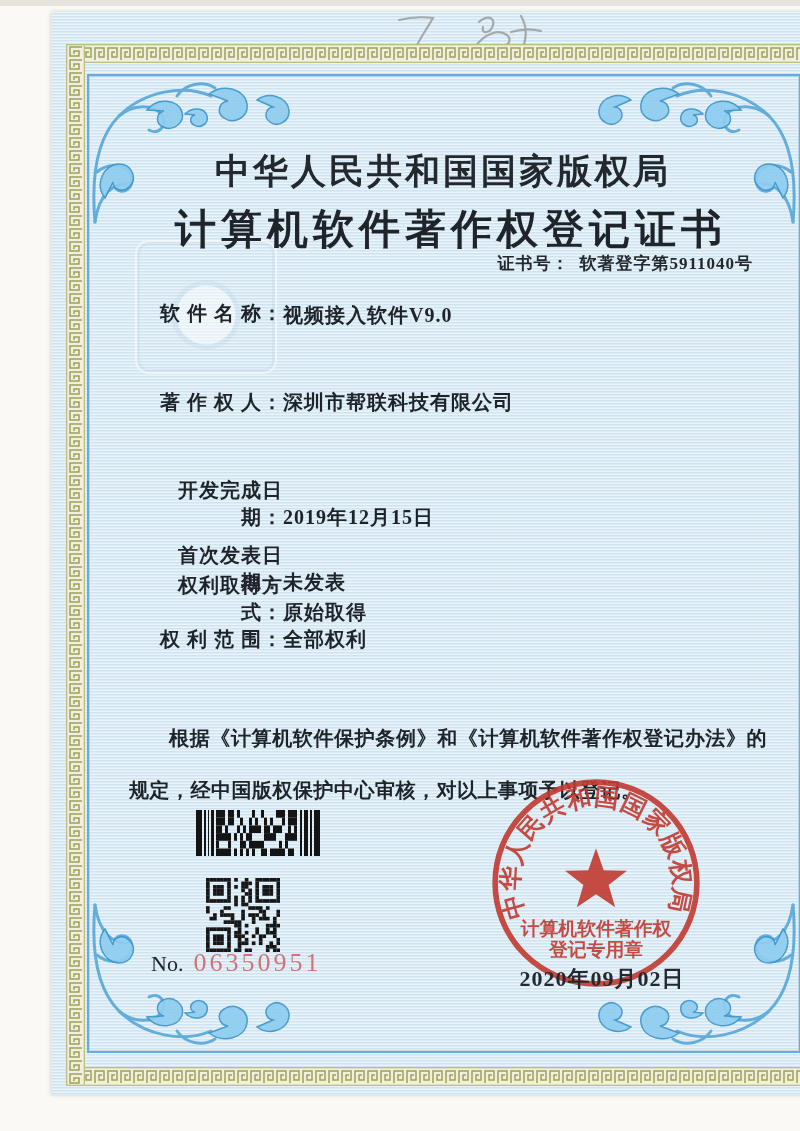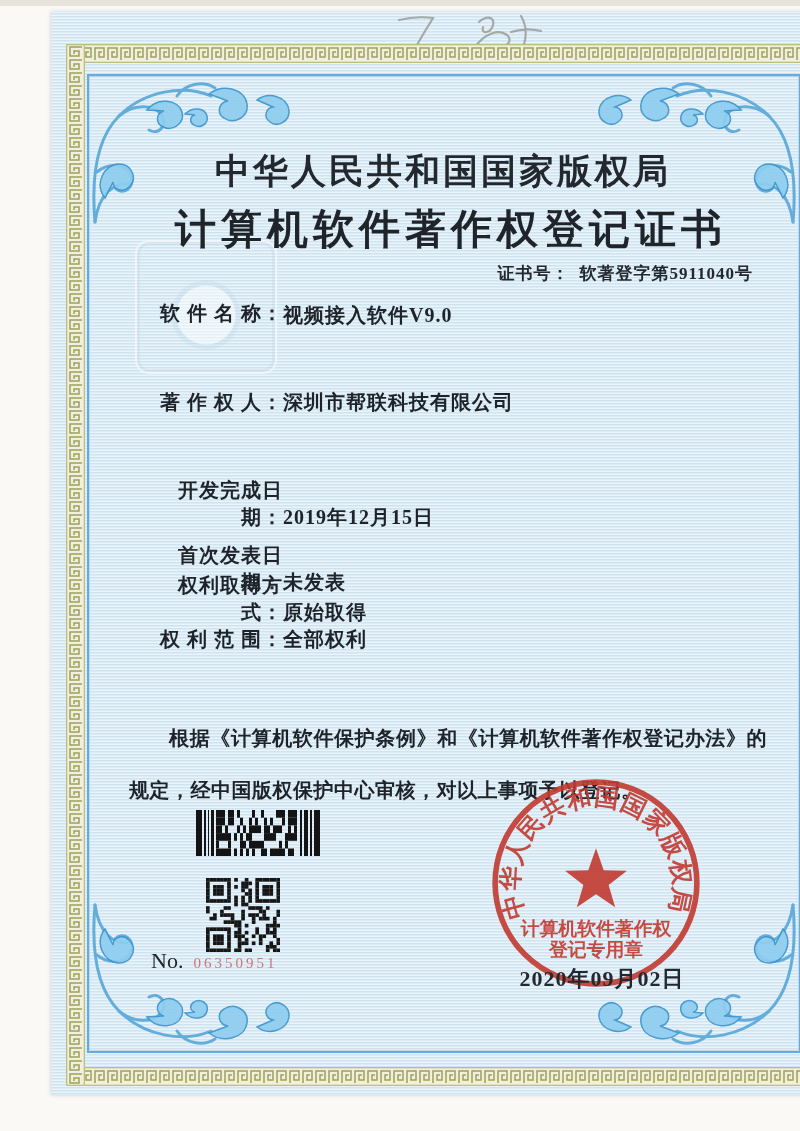"证书号： 软著登字第5911040号" .cert-no { top: 250px -> 240px }
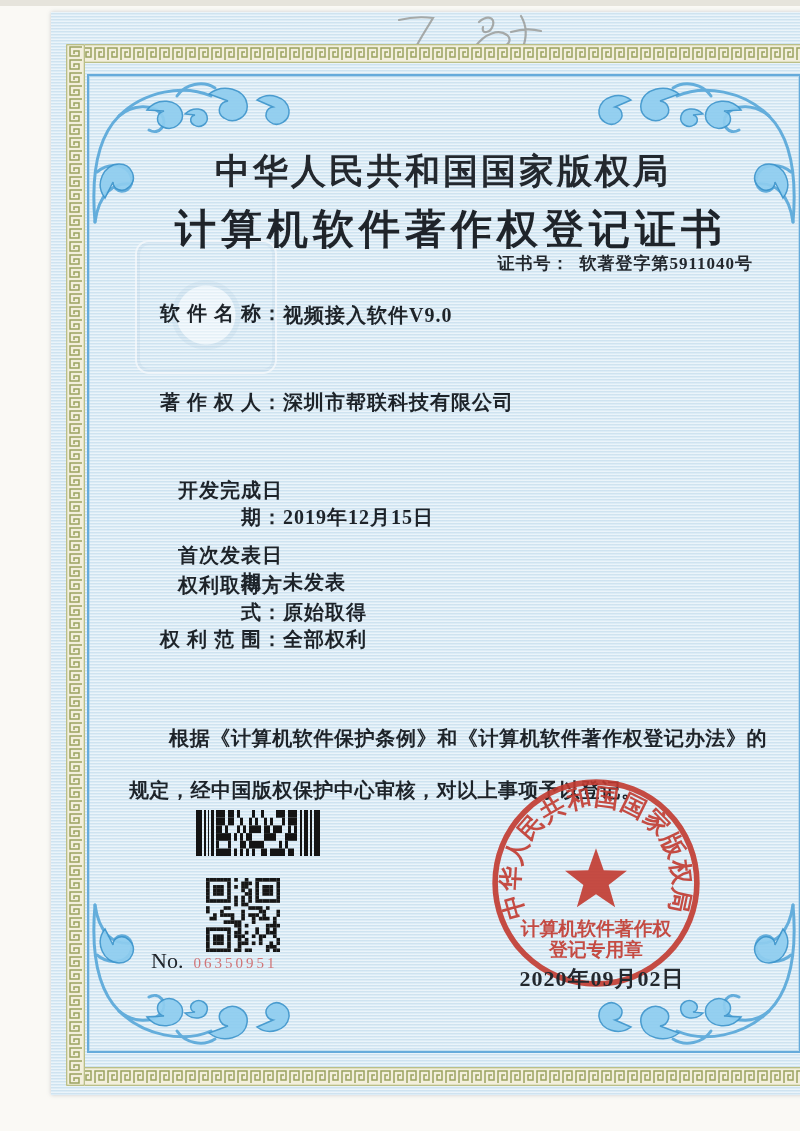"06350951" .serial .num { font-size: 15px -> 26px }
